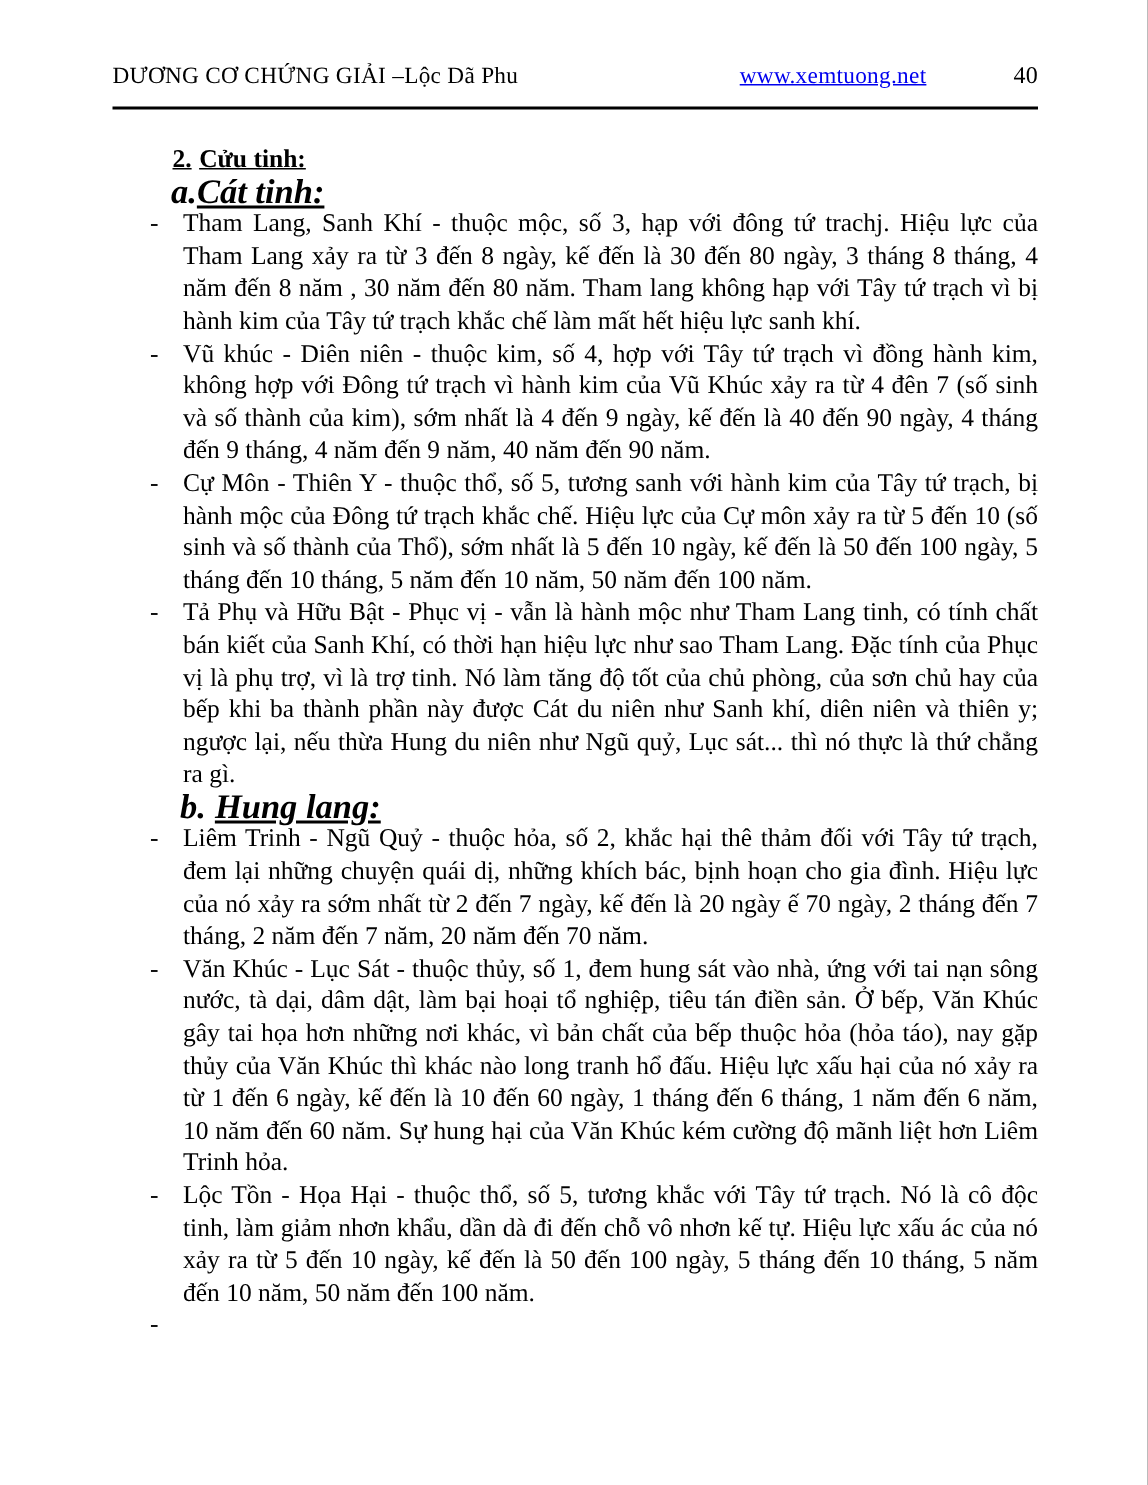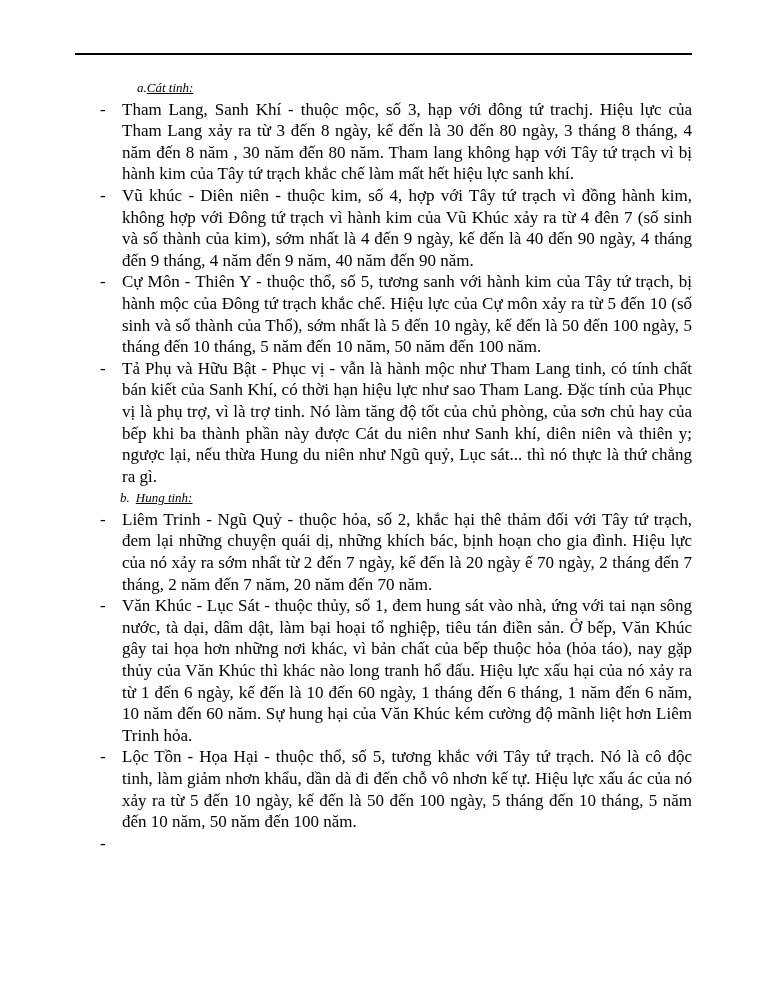"DƯƠNG CƠ CHỨNG GIẢI –Lộc" div.page-header { html: none -> <div> <span>DƯƠNG CƠ CHỨNG GIẢI –Lộc Dã Phu</span> <span>www.xemtuong.net</span> <span>40</span> </div> }
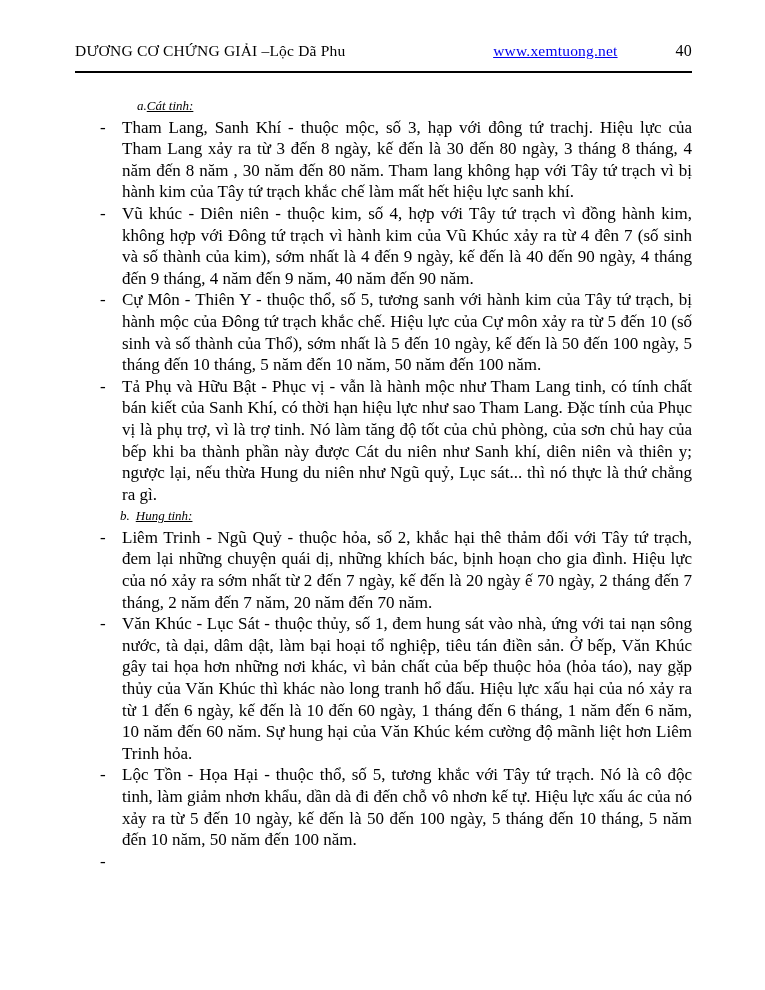"2. Cửu tinh:" p.section-heading { html: none -> <p> <span>2.</span><span>Cửu tinh:</span> </p> }
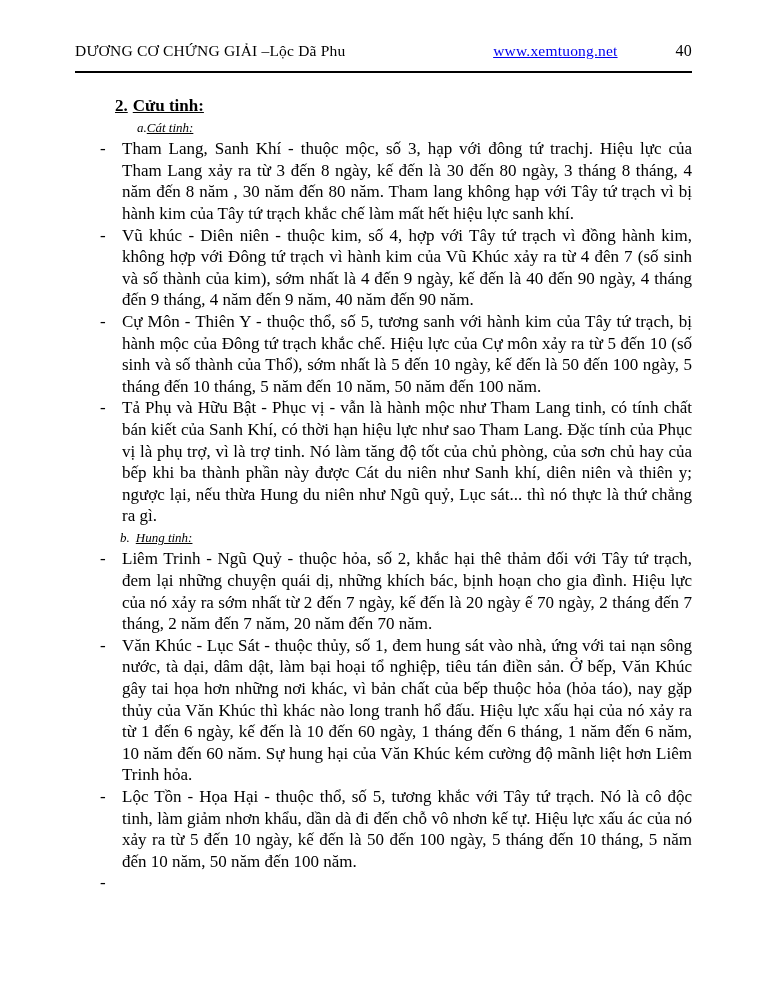"a.Cát tinh:" .sub-heading { font-size: 13px -> 23px; font-weight: none -> bold; margin: 0 0 0 62px -> 0 0 0 39px }
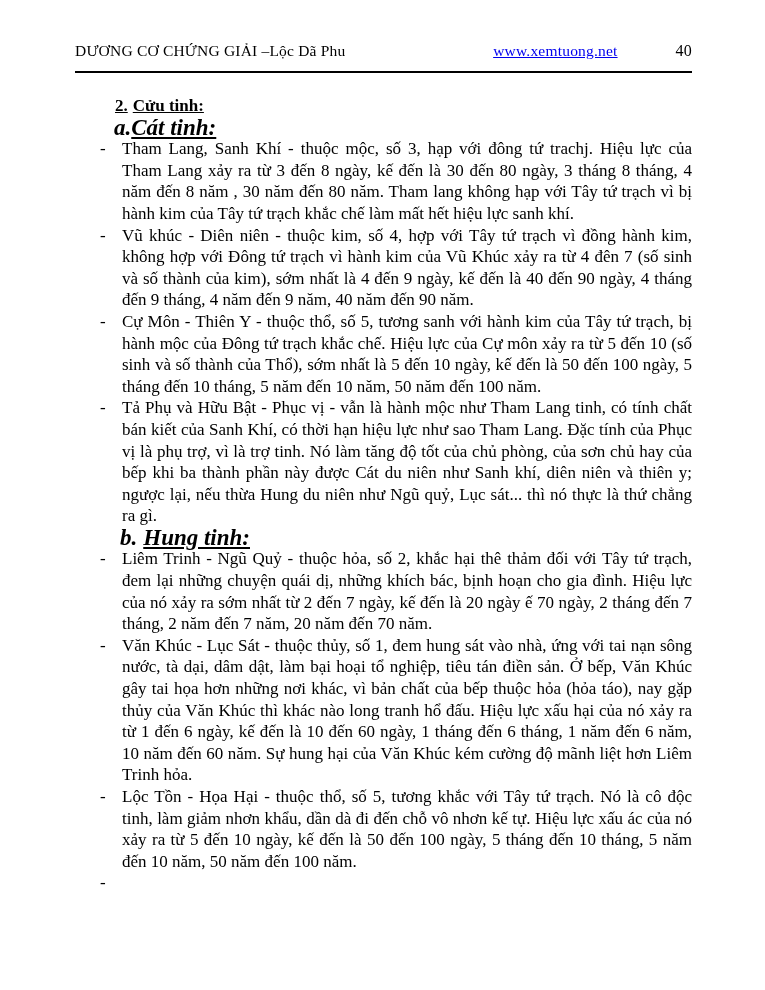"Hung tinh:" span.sub-title { text: tinh -> lang }
